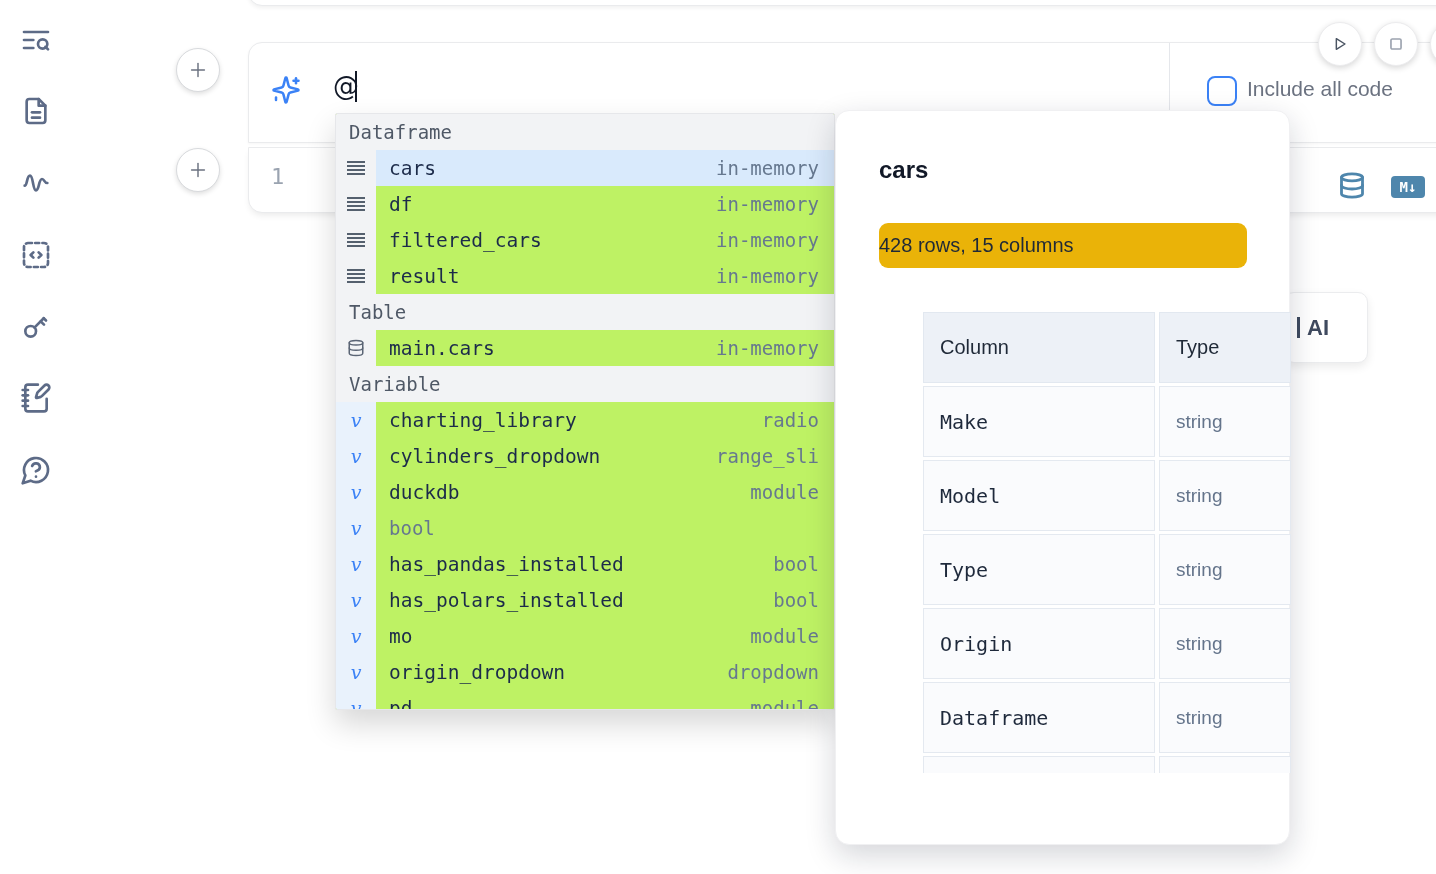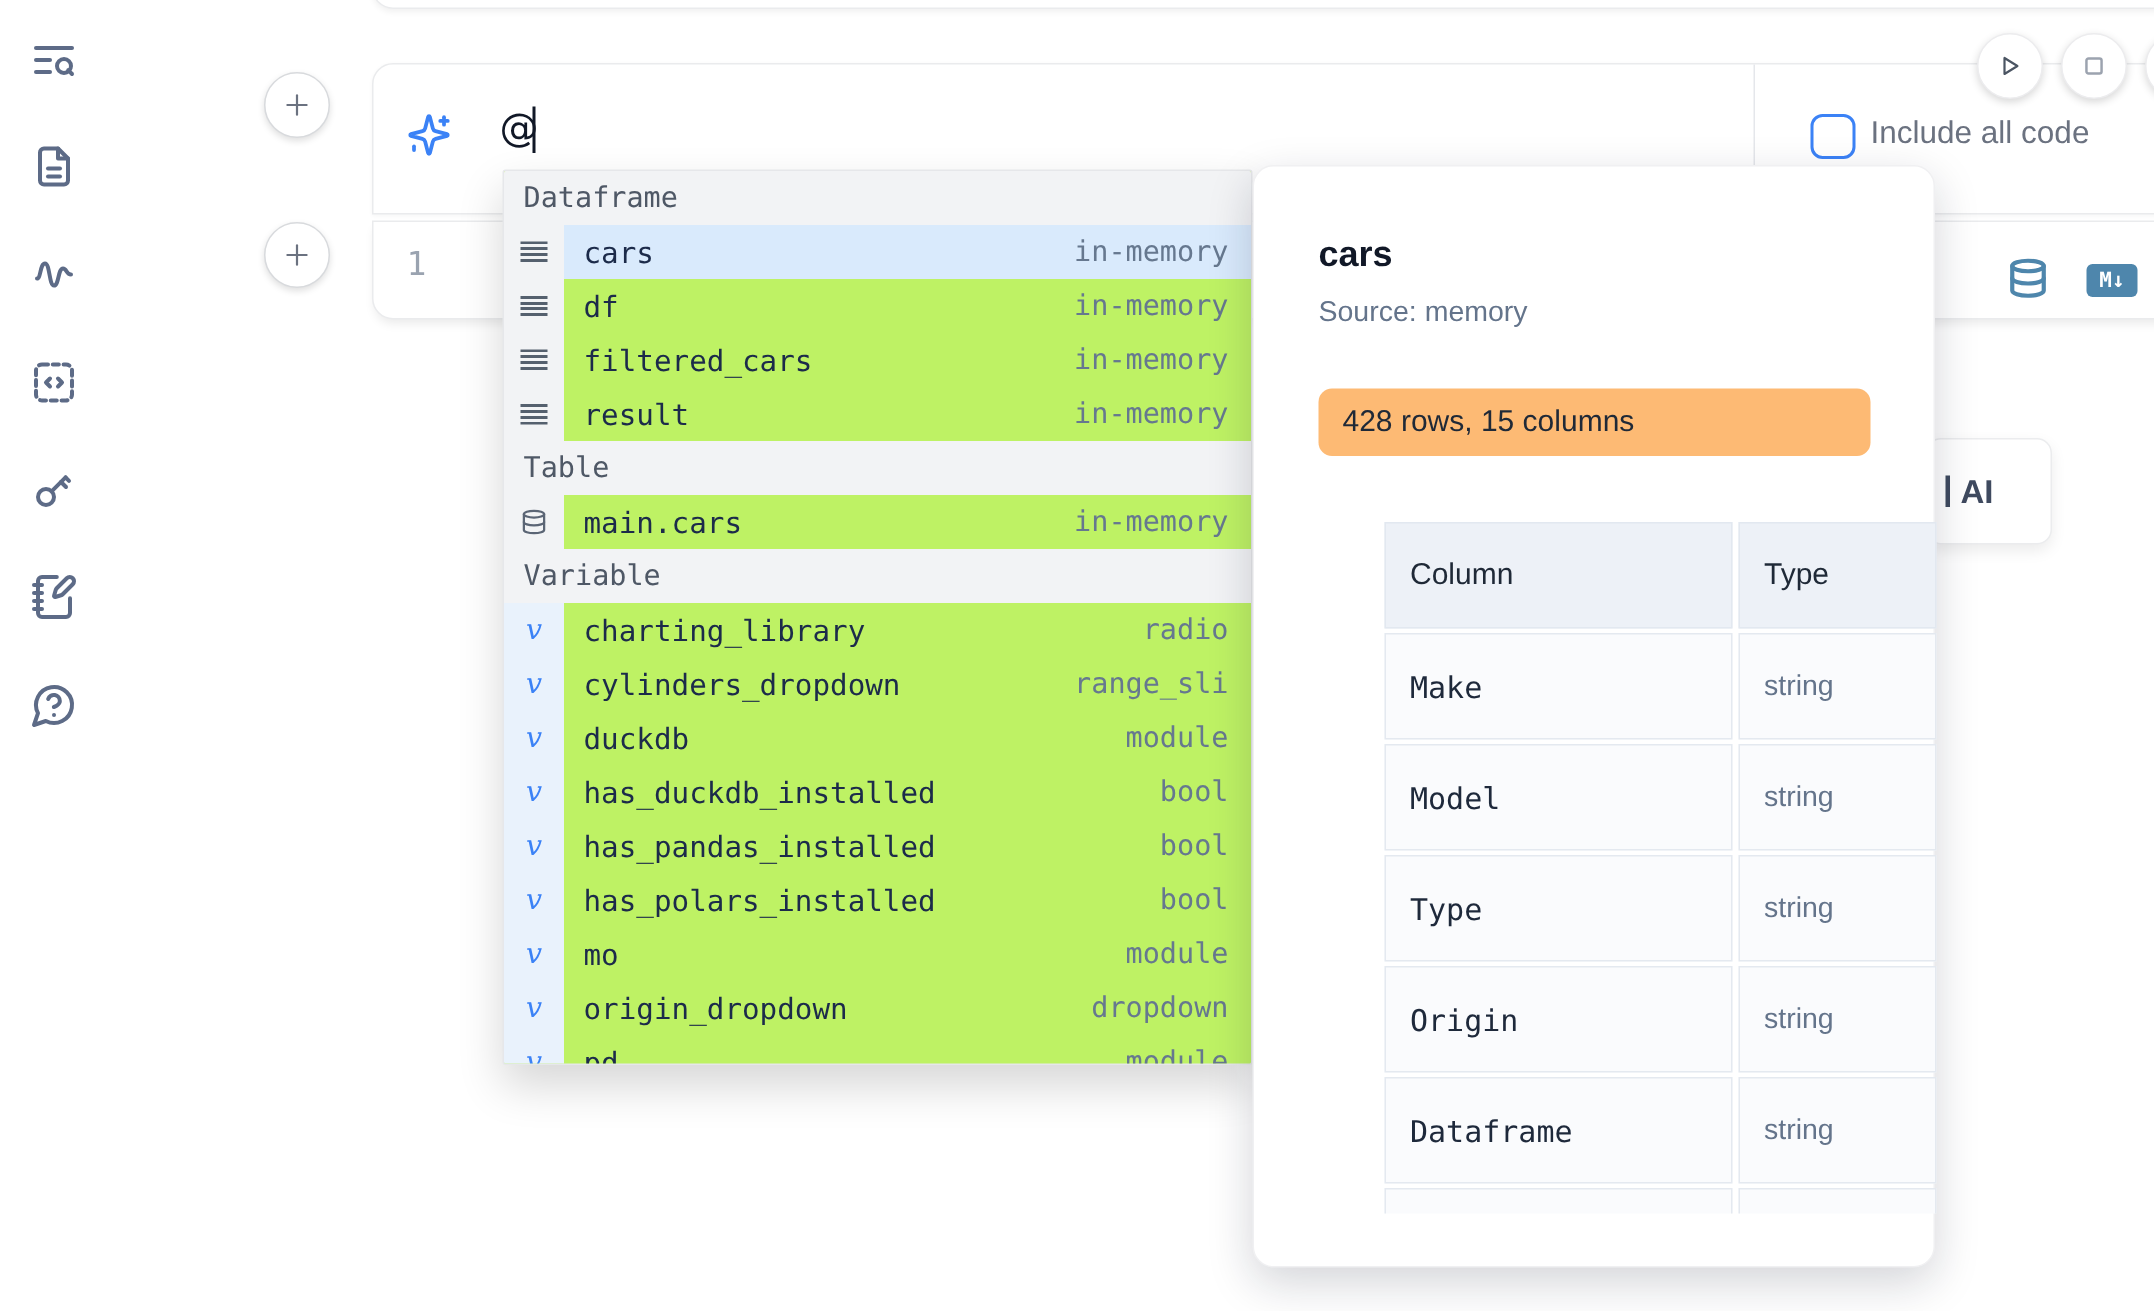"Source: memory" div.panel-source { html: <div>Source: memory</div> -> none }
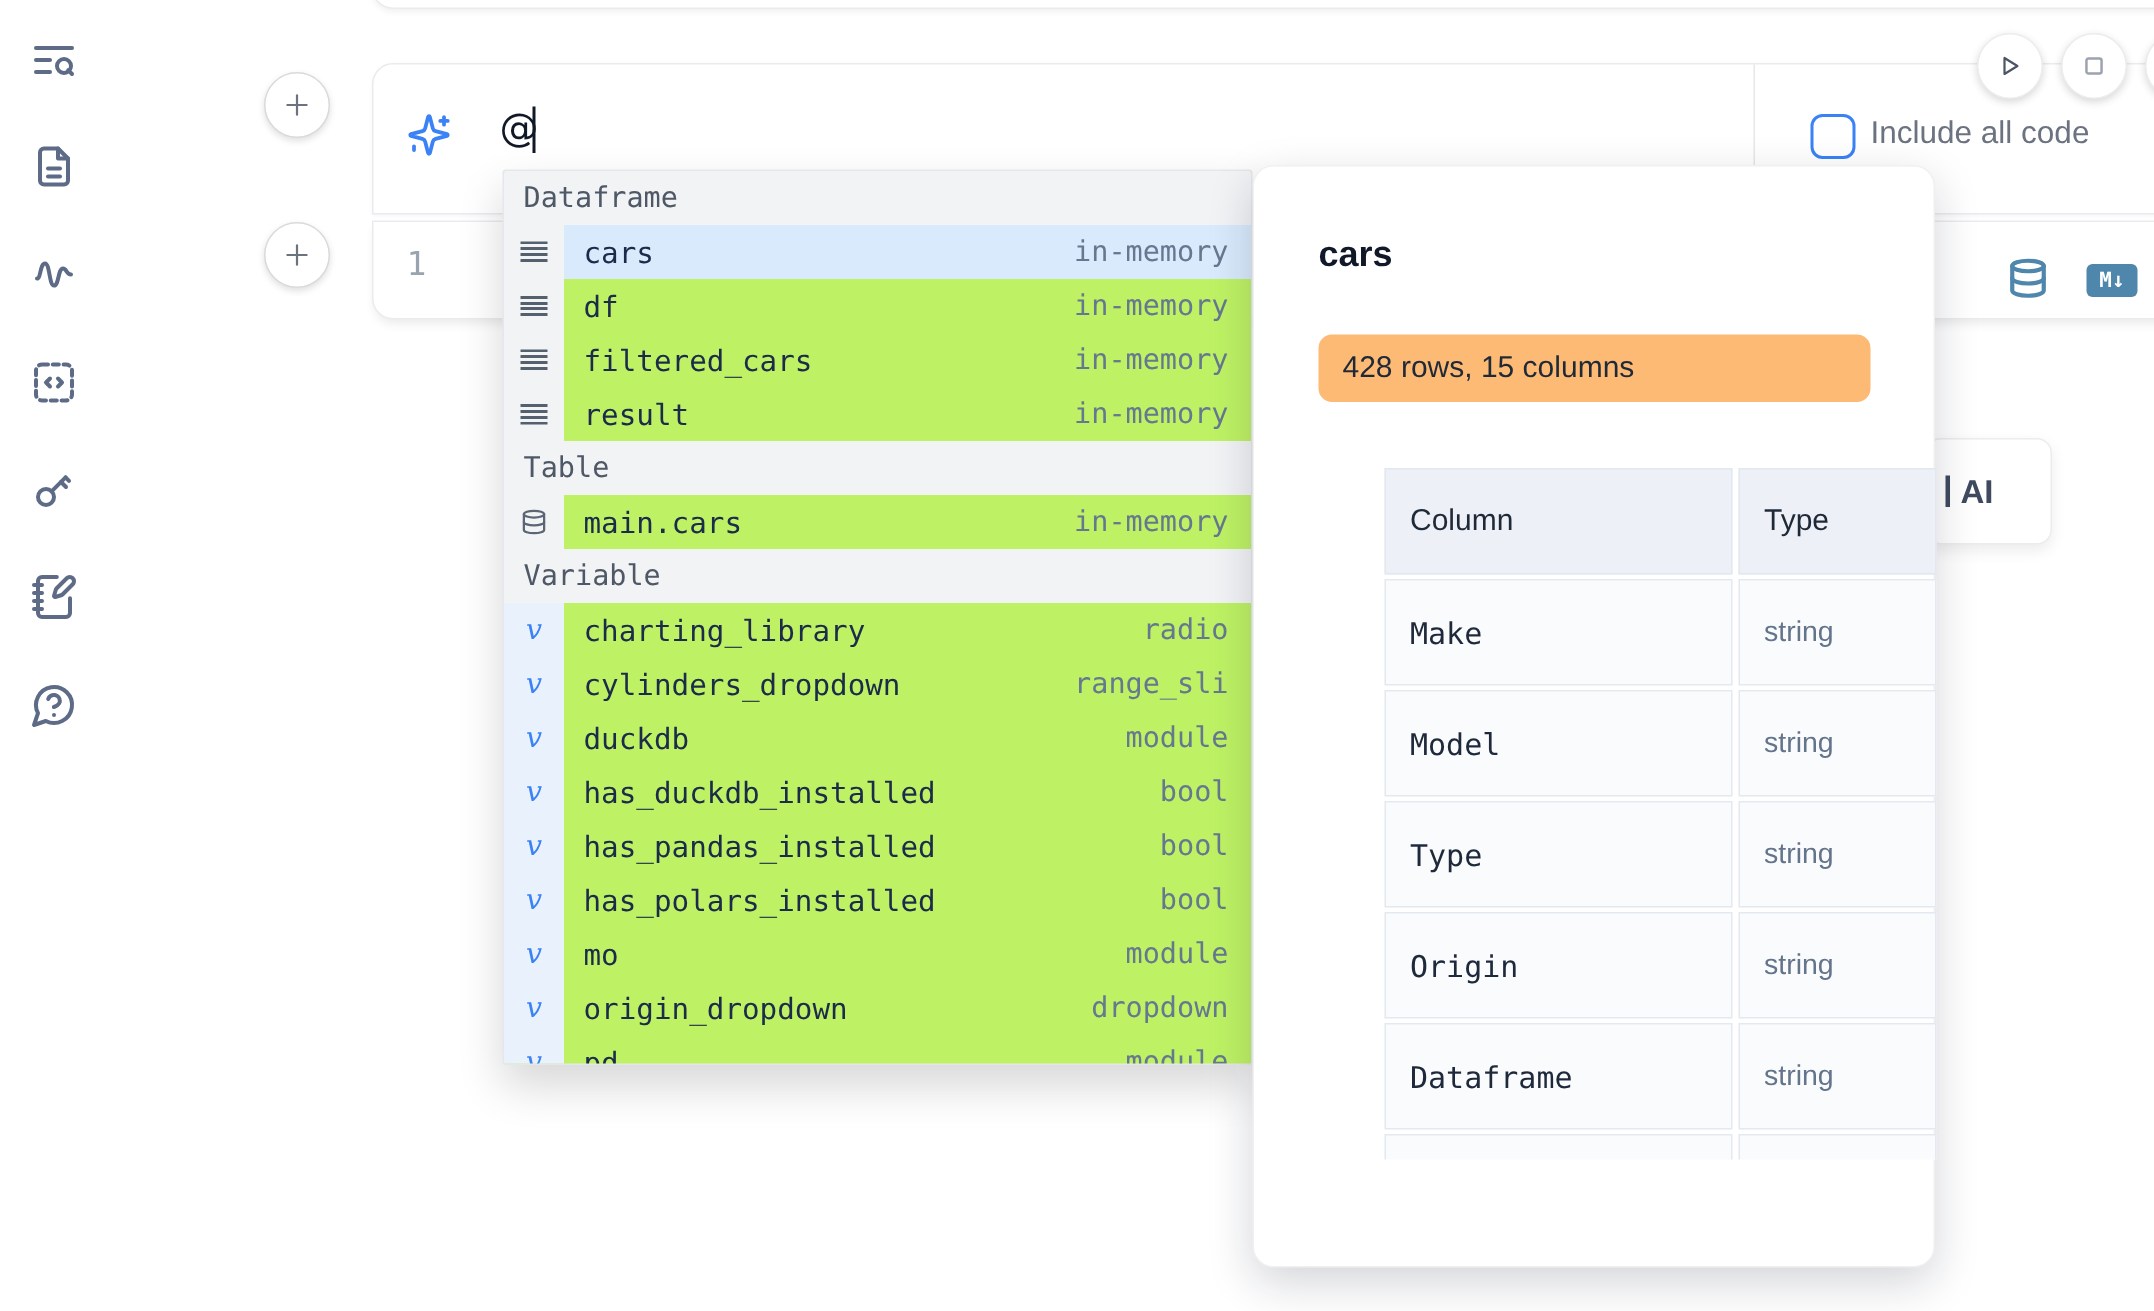"428 rows, 15 columns" .panel-pill { background: #fdba74 -> #eab308; padding-left: 16px -> none }
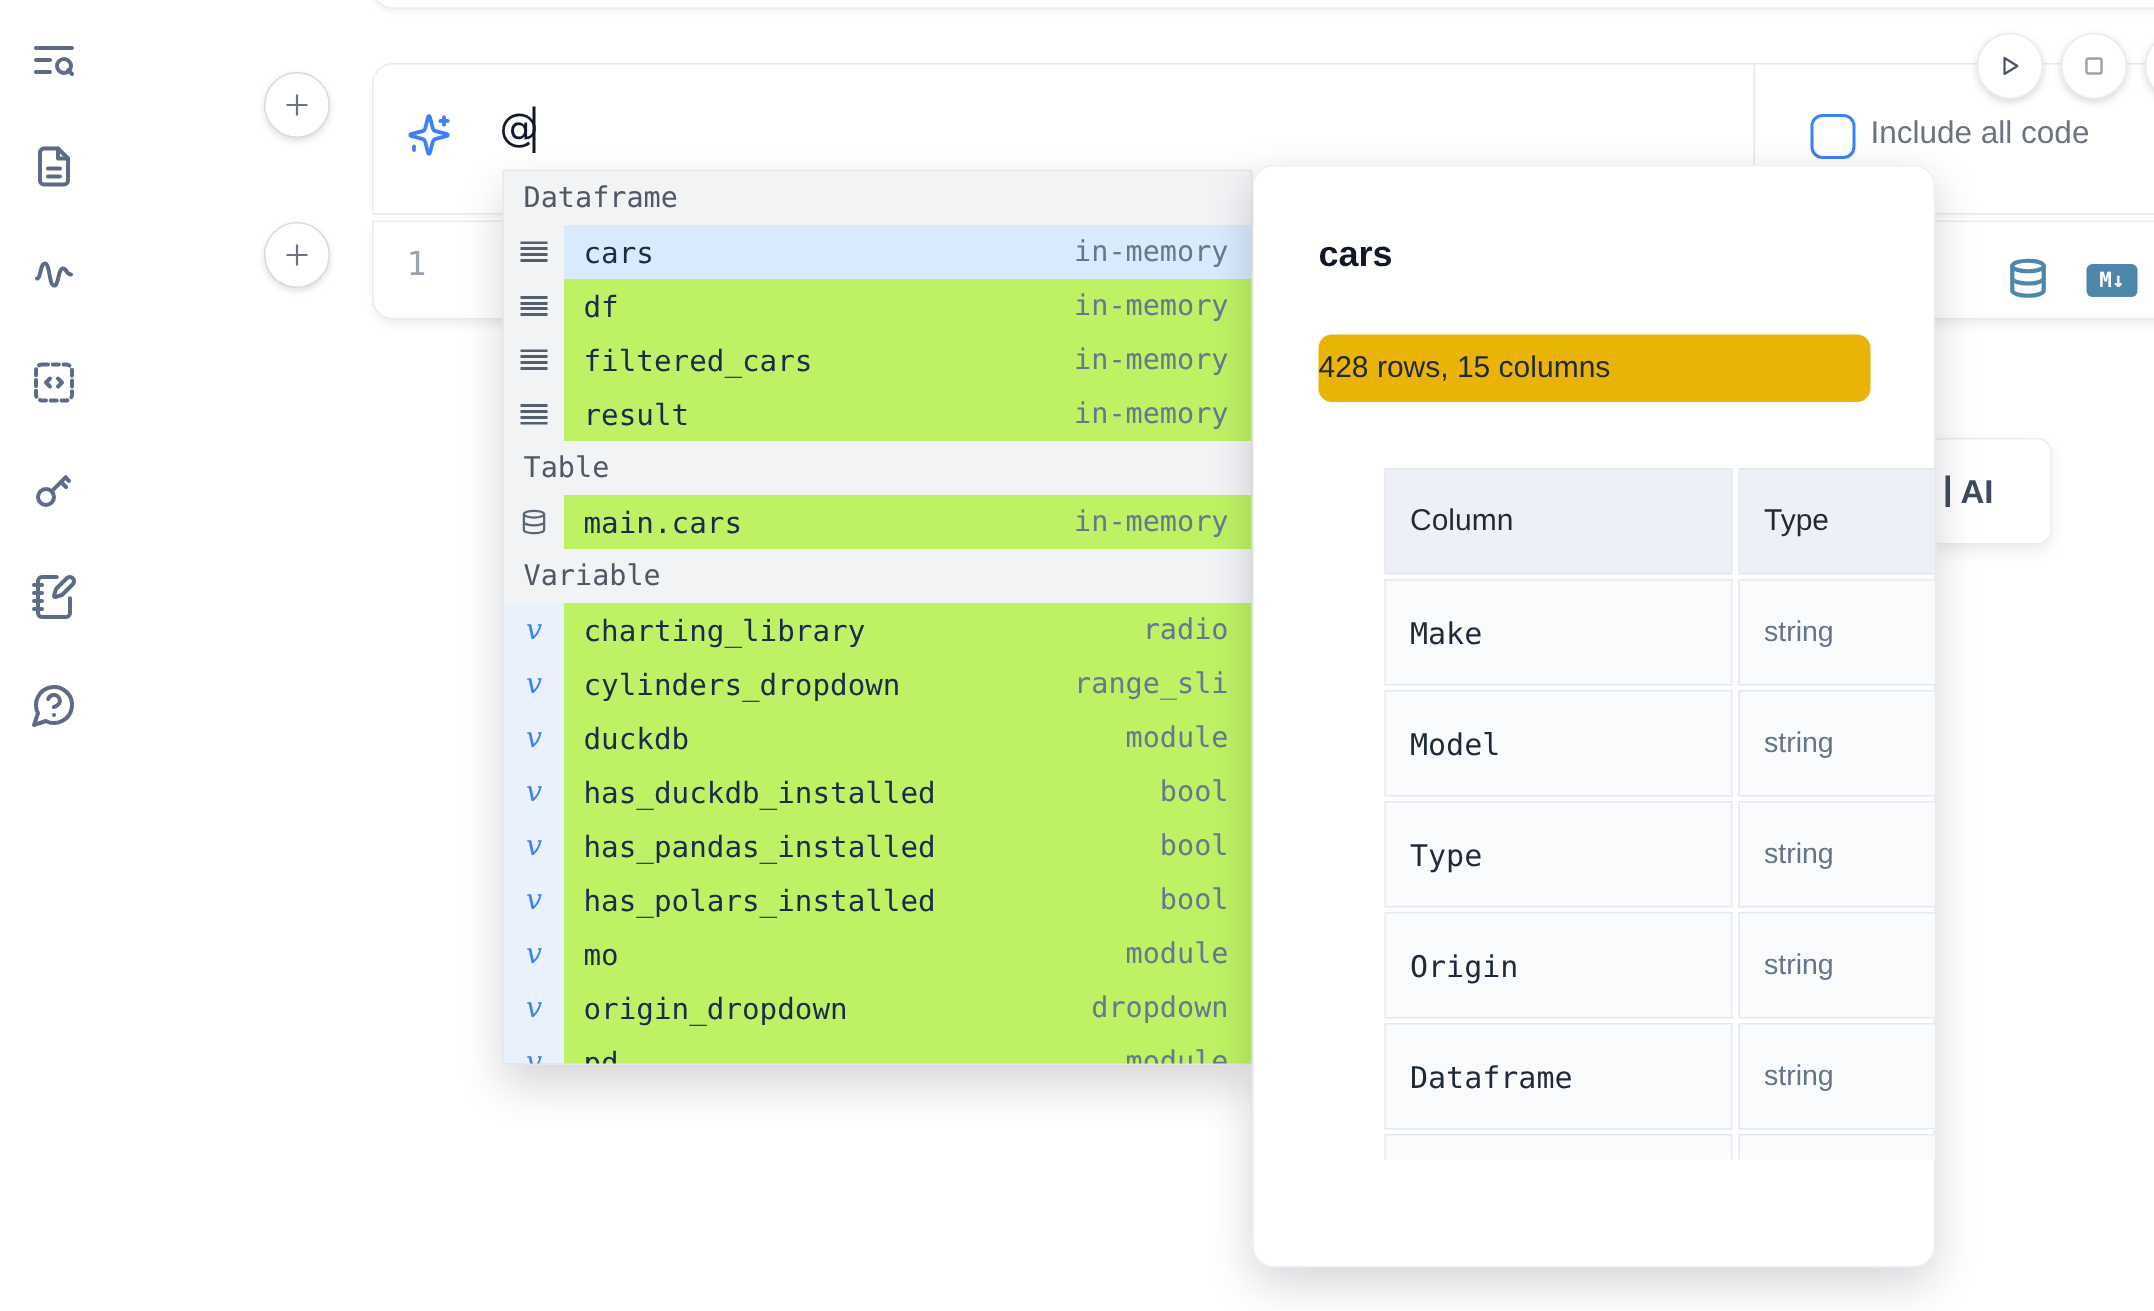"has_duckdb_installed" span.ac-name { html: <span>has_duckdb_installed</span> -> none }
